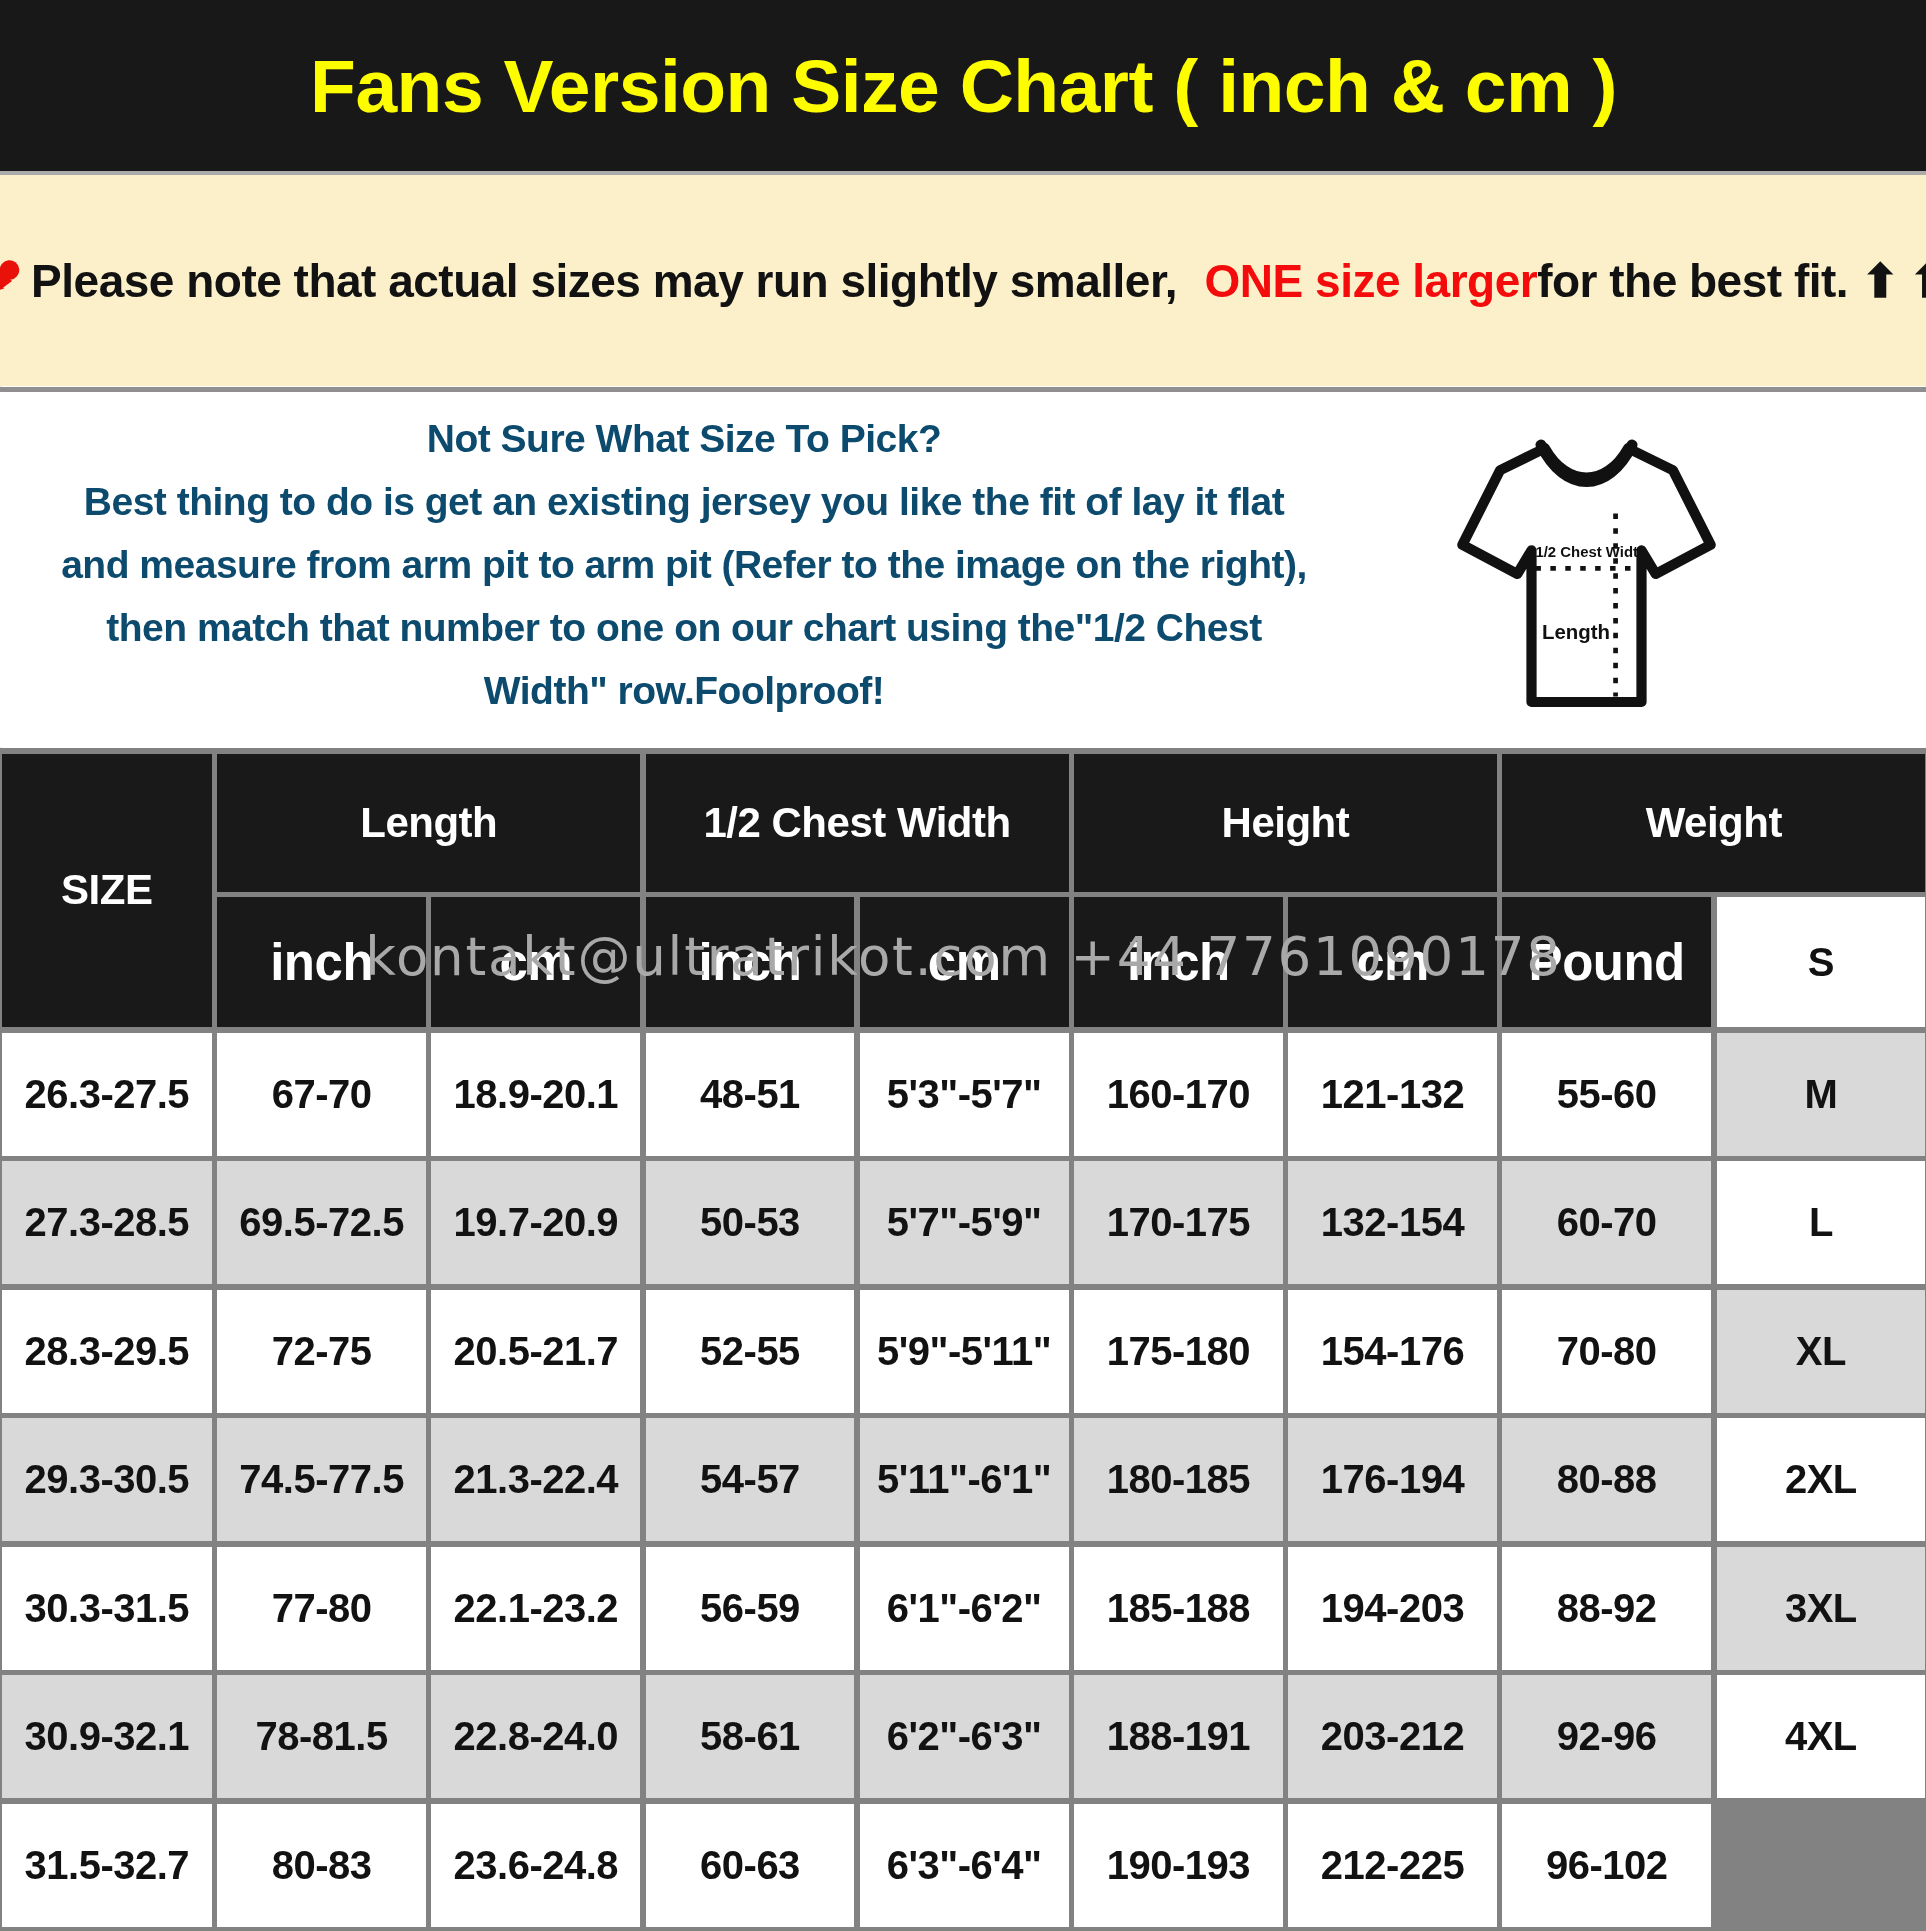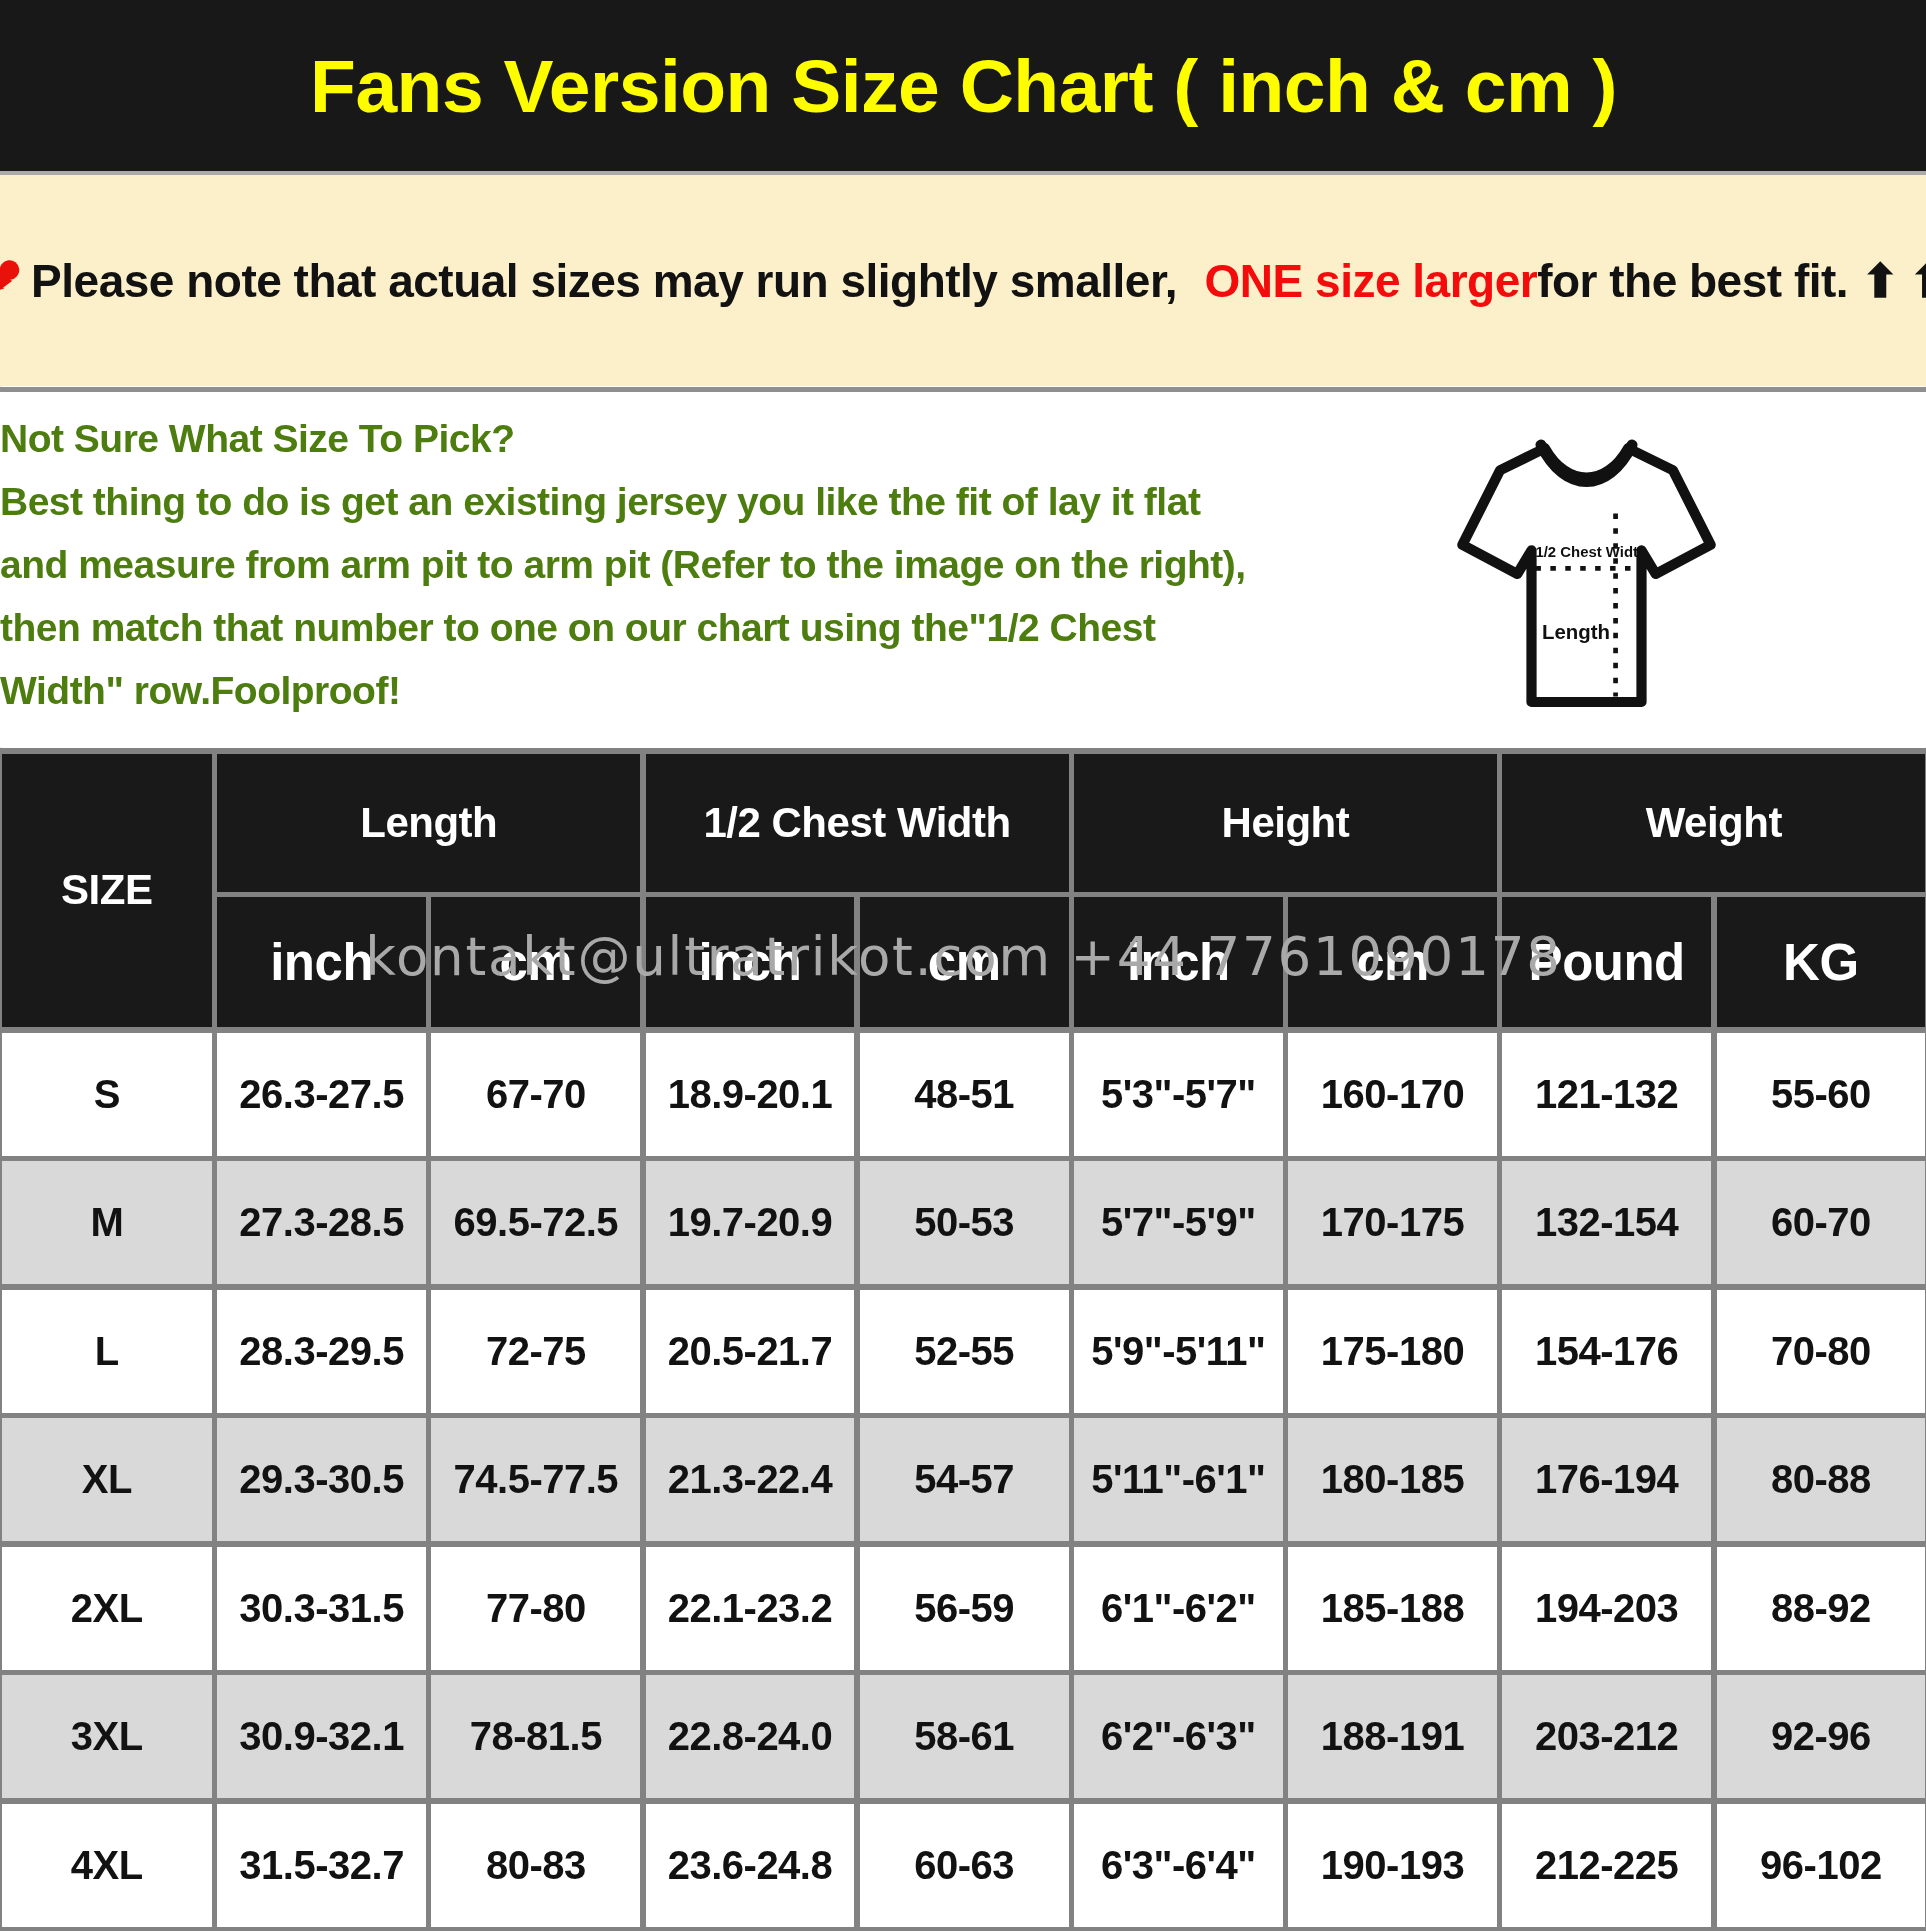"Not Sure What Size To" .guide-text { color: #4d7c0f -> #0c4a6e; text-align: none -> center }
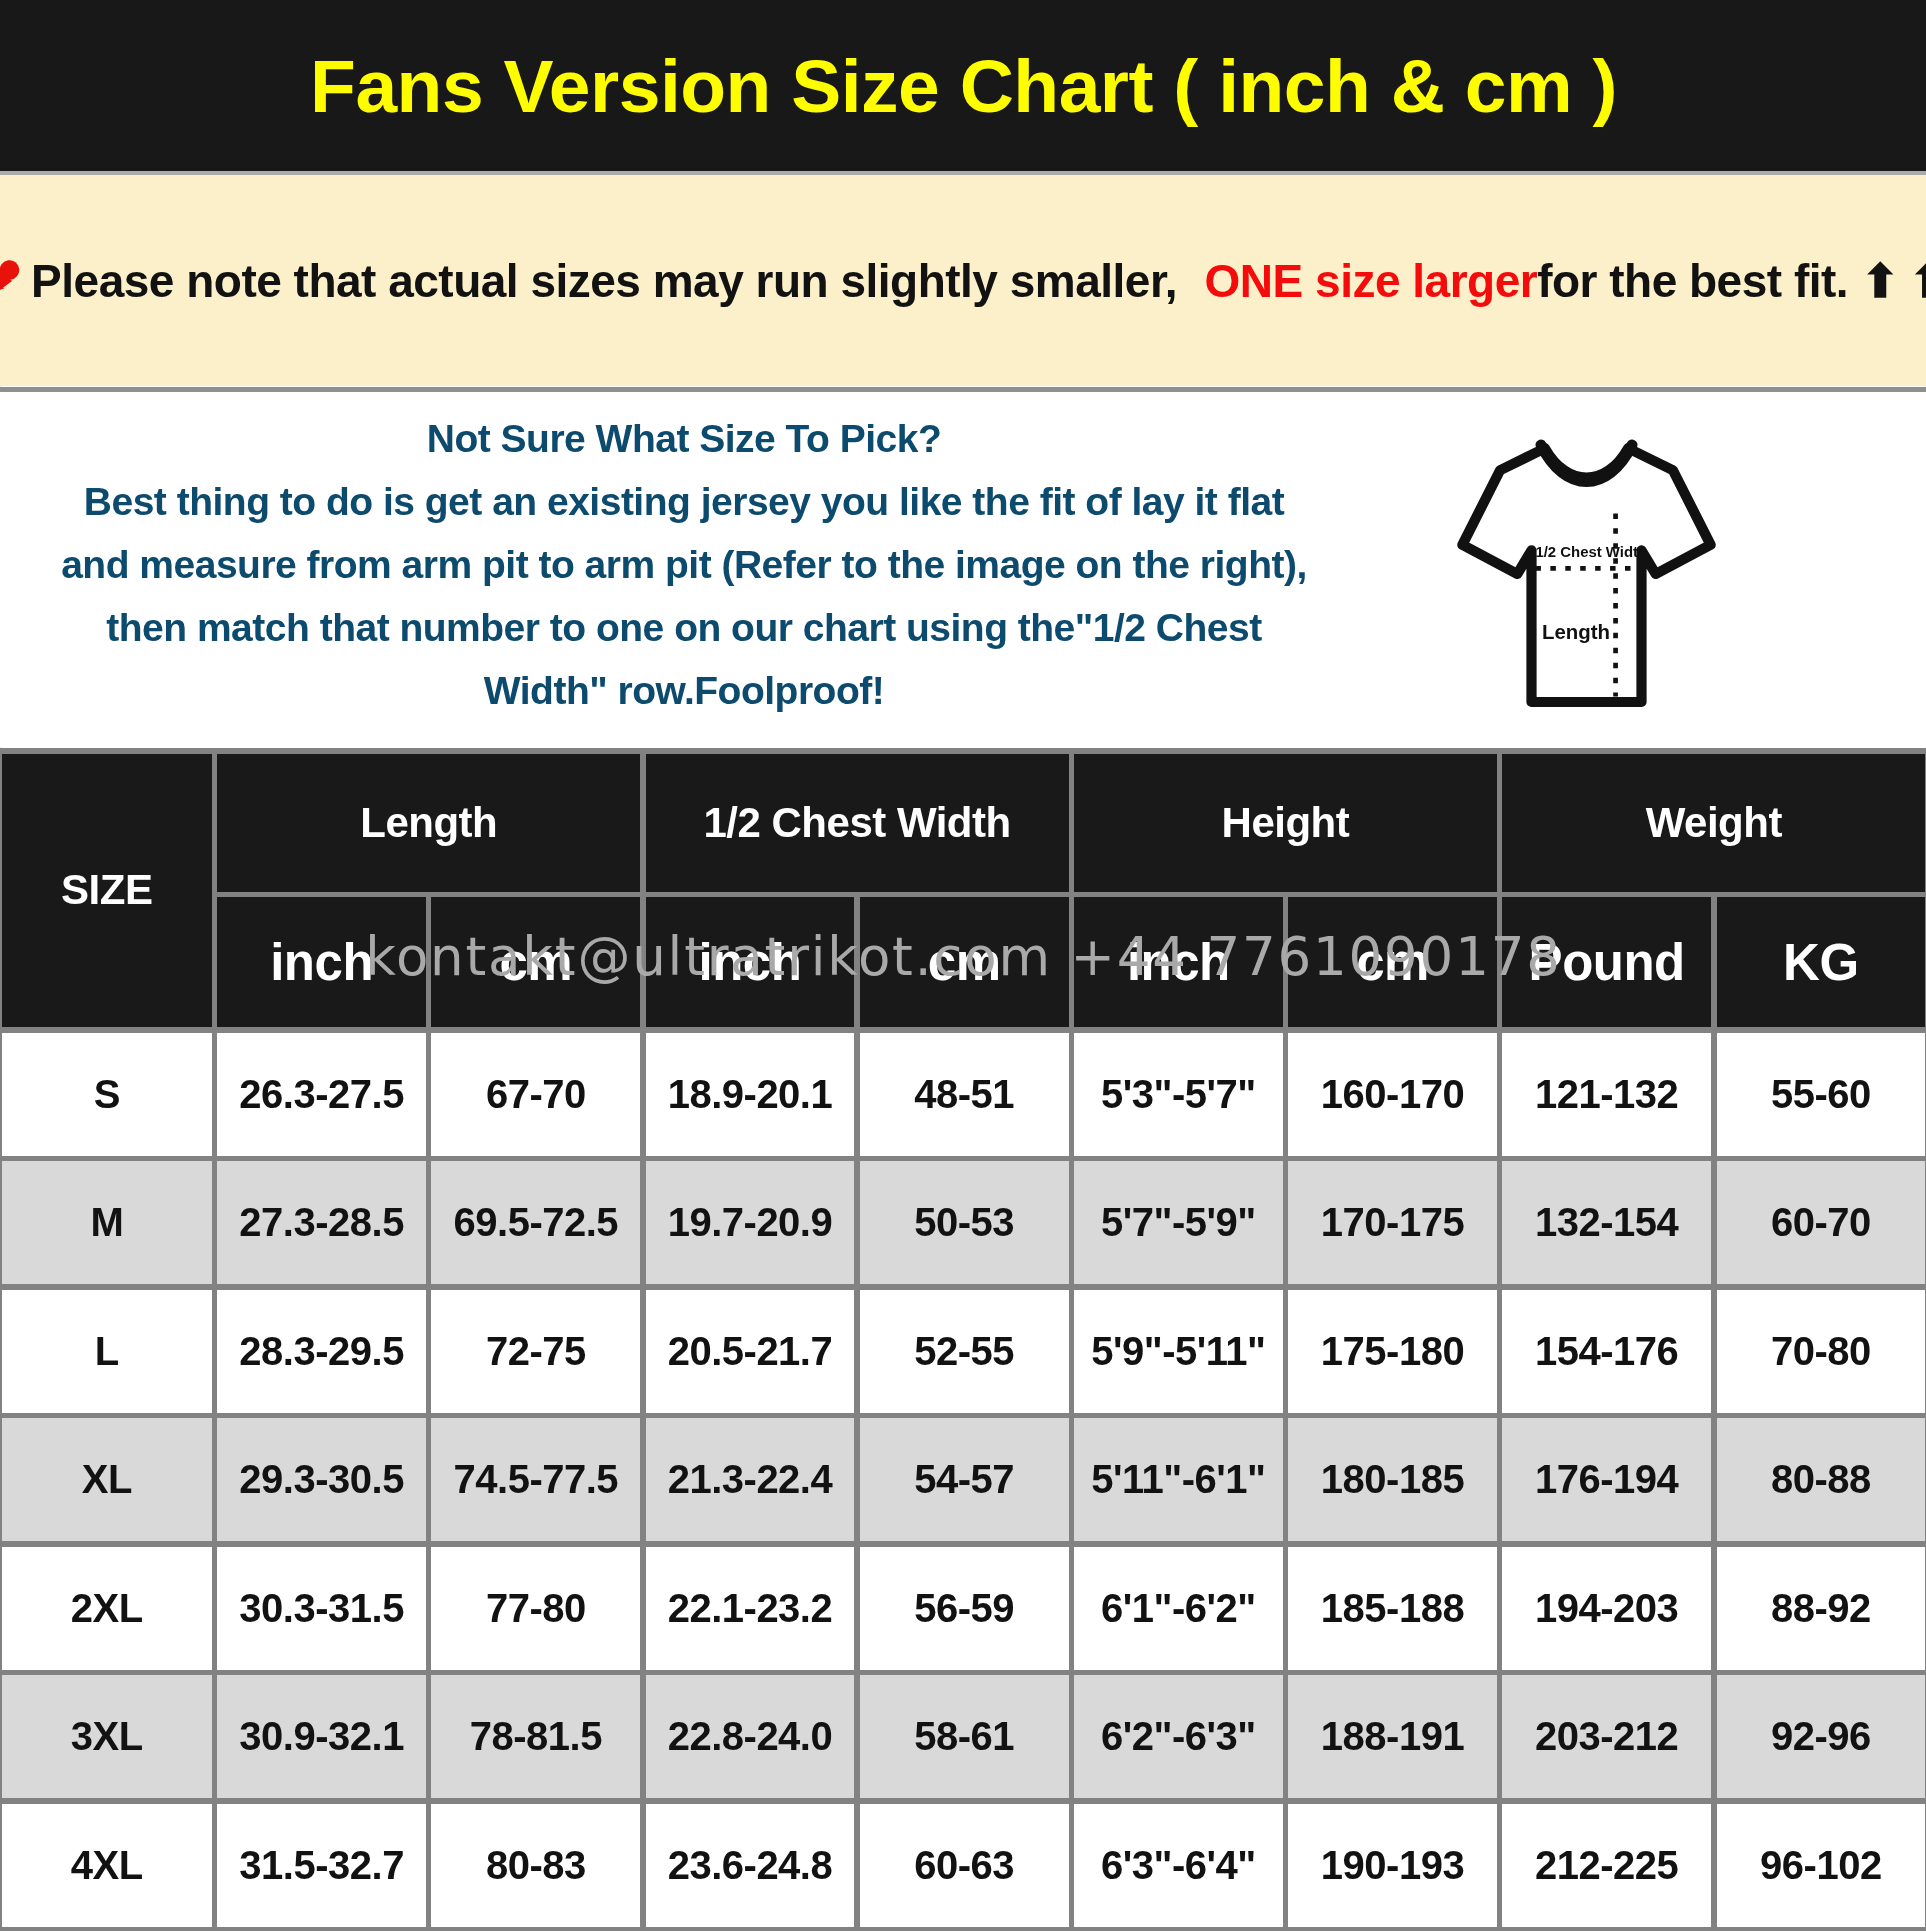"KG" div.th { html: <div>KG</div> -> none }
